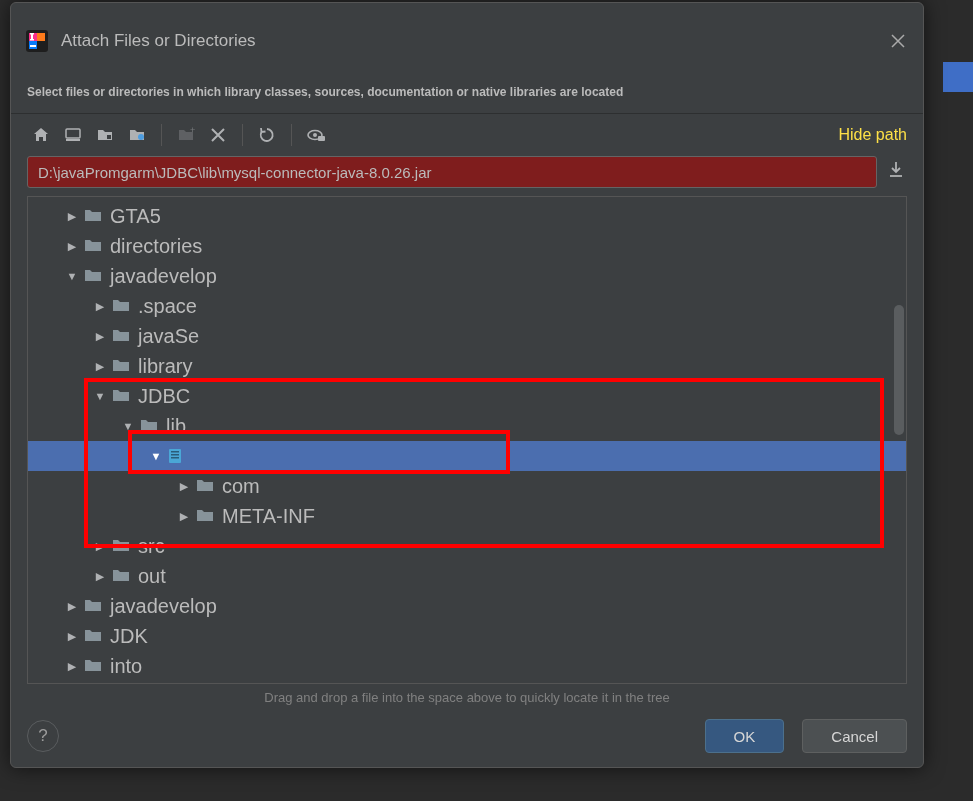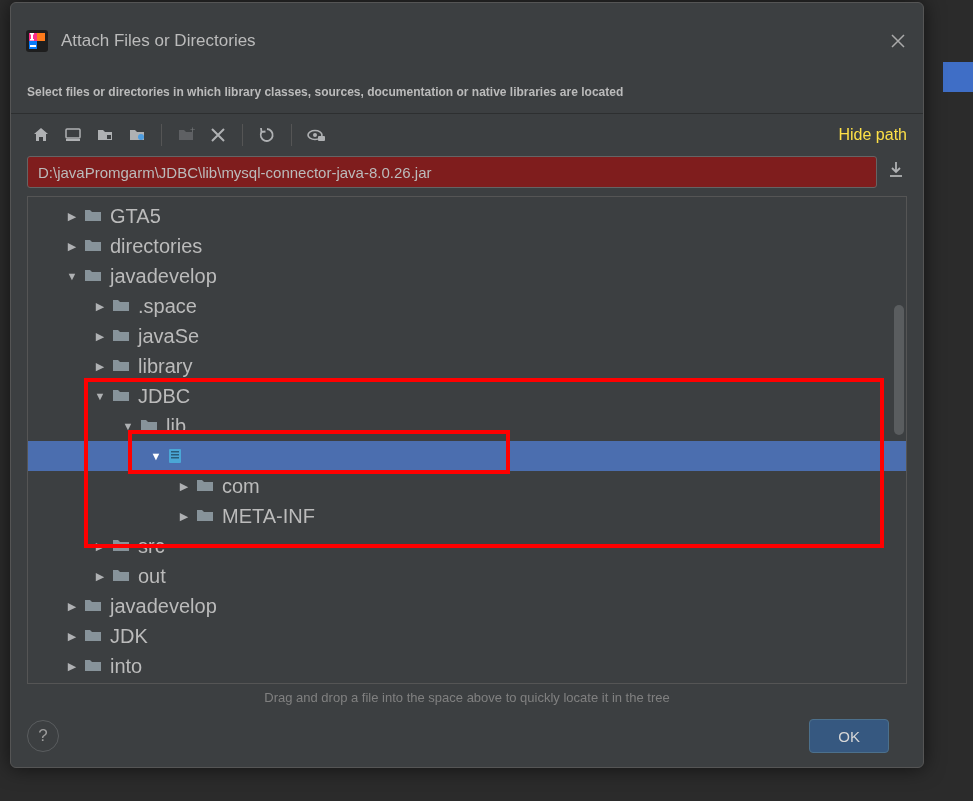"Cancel" div.btn { html: none -> <div>Cancel</div> }
